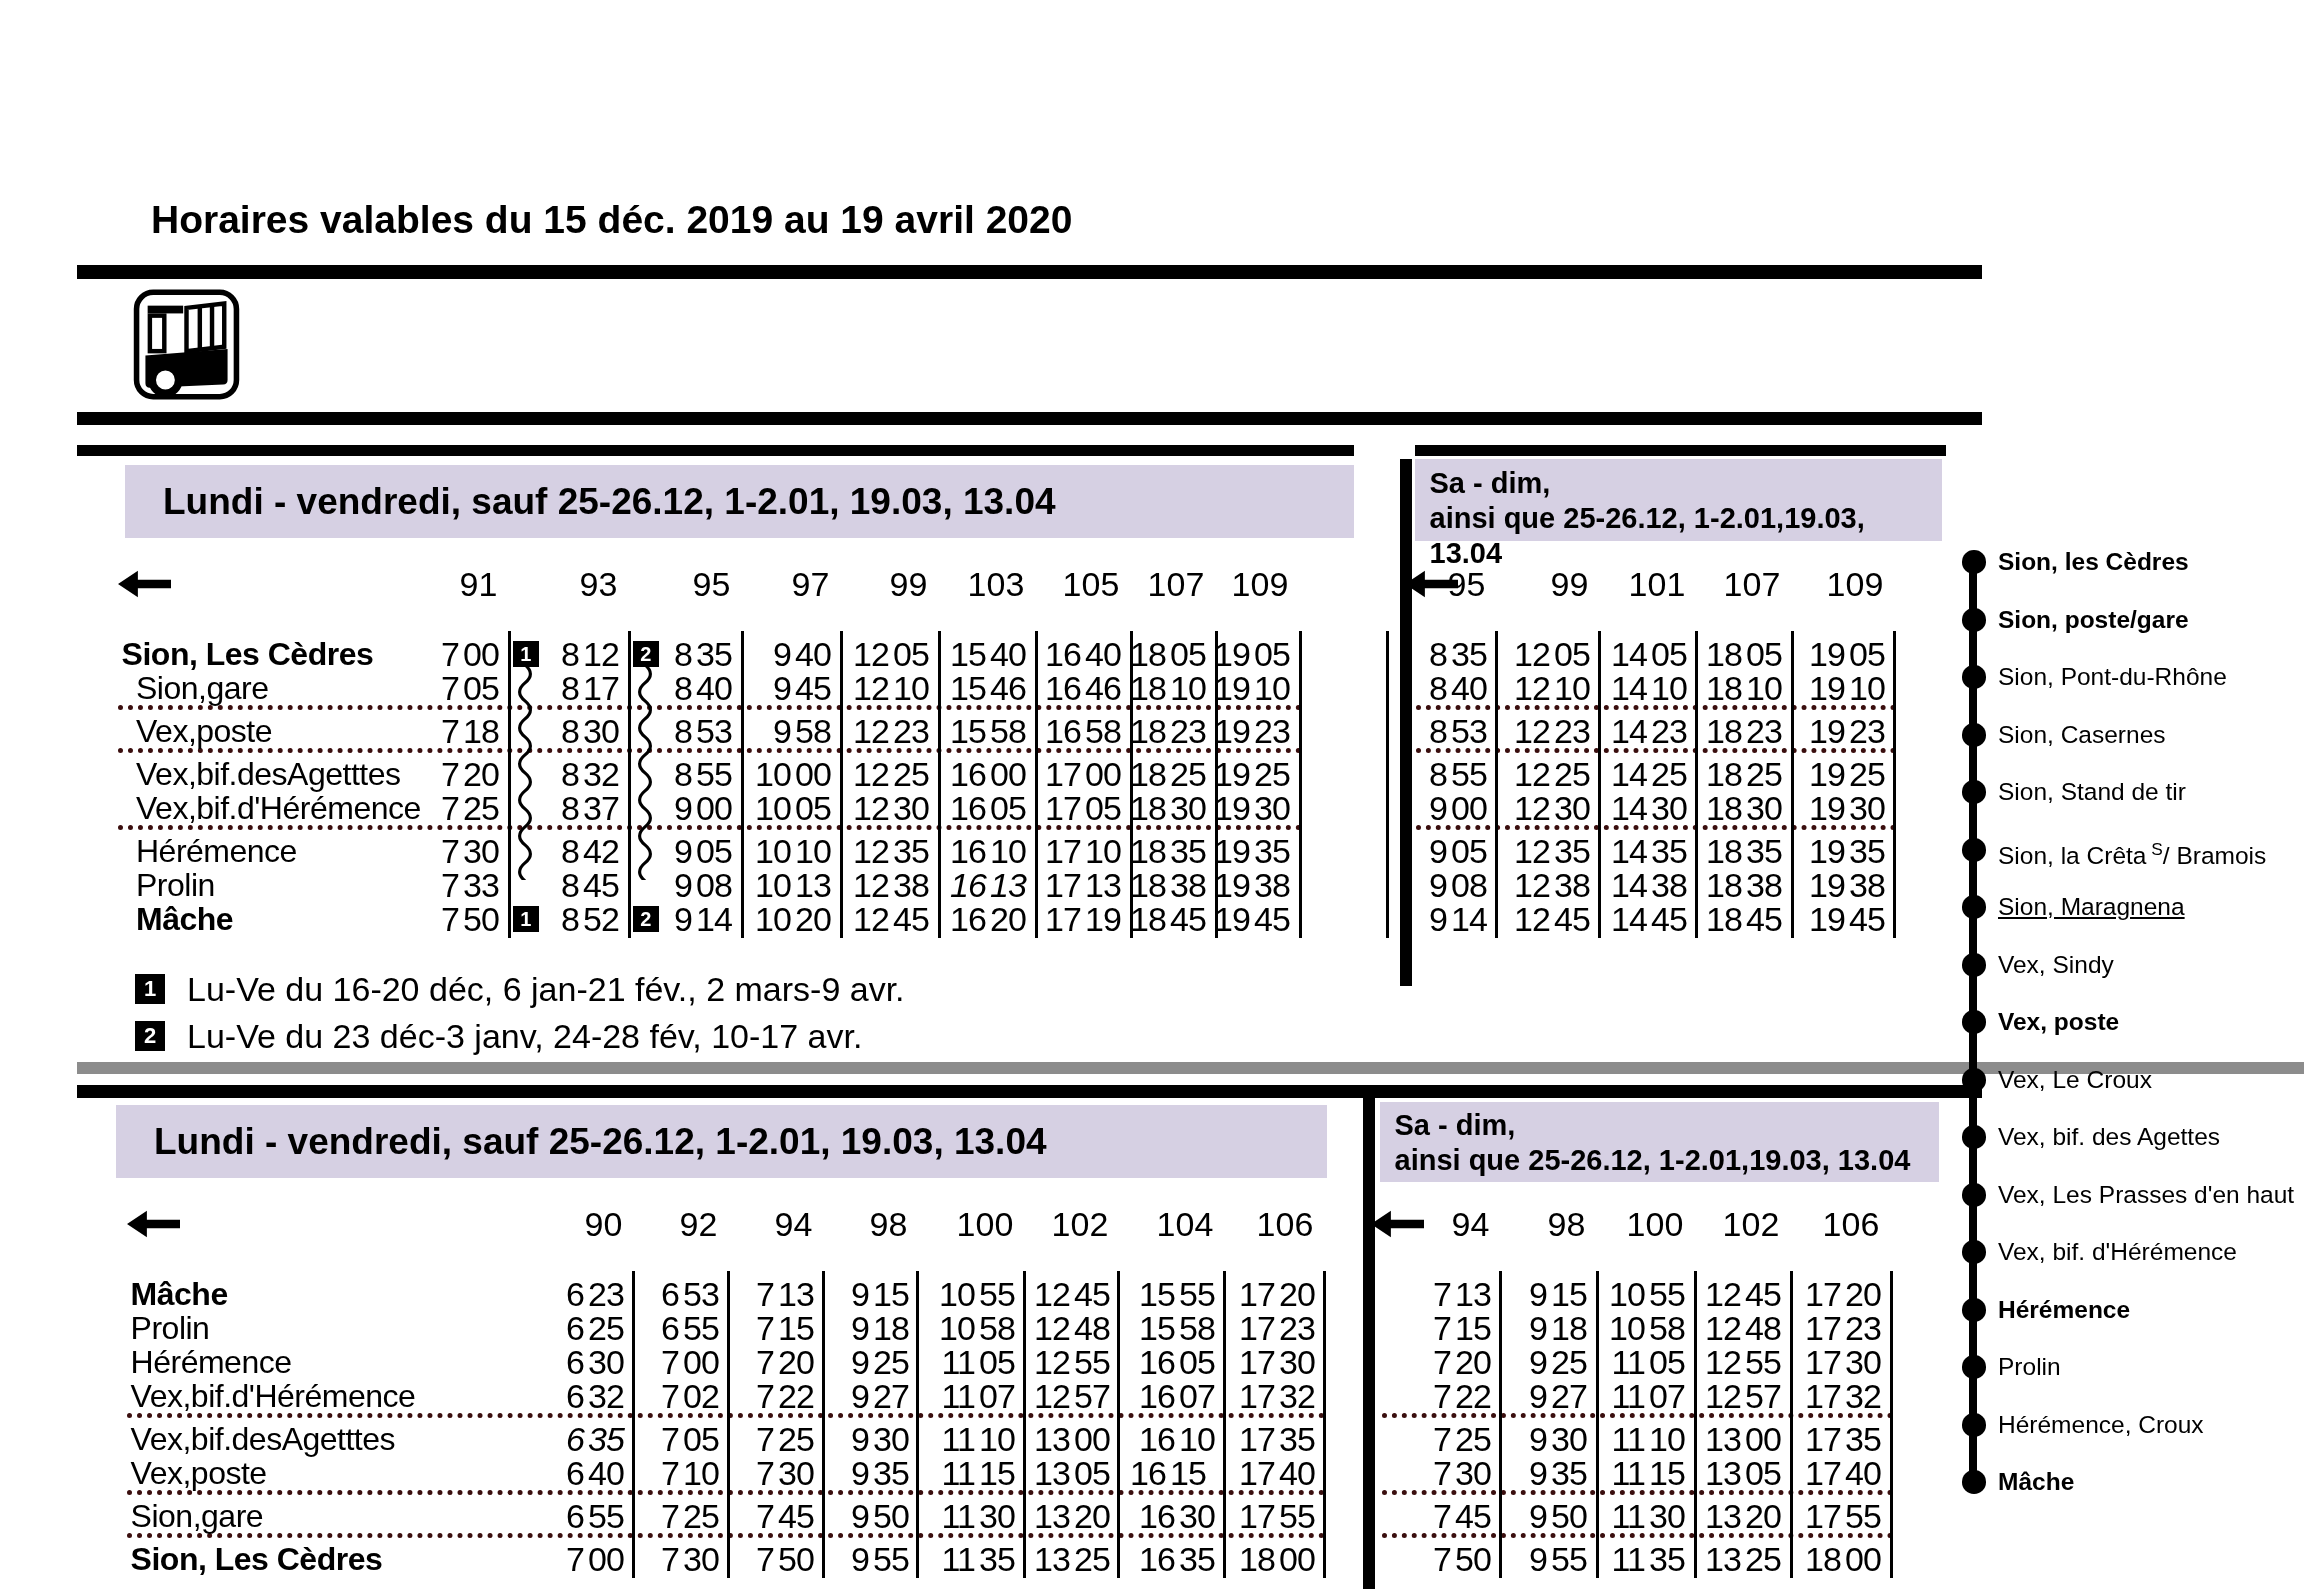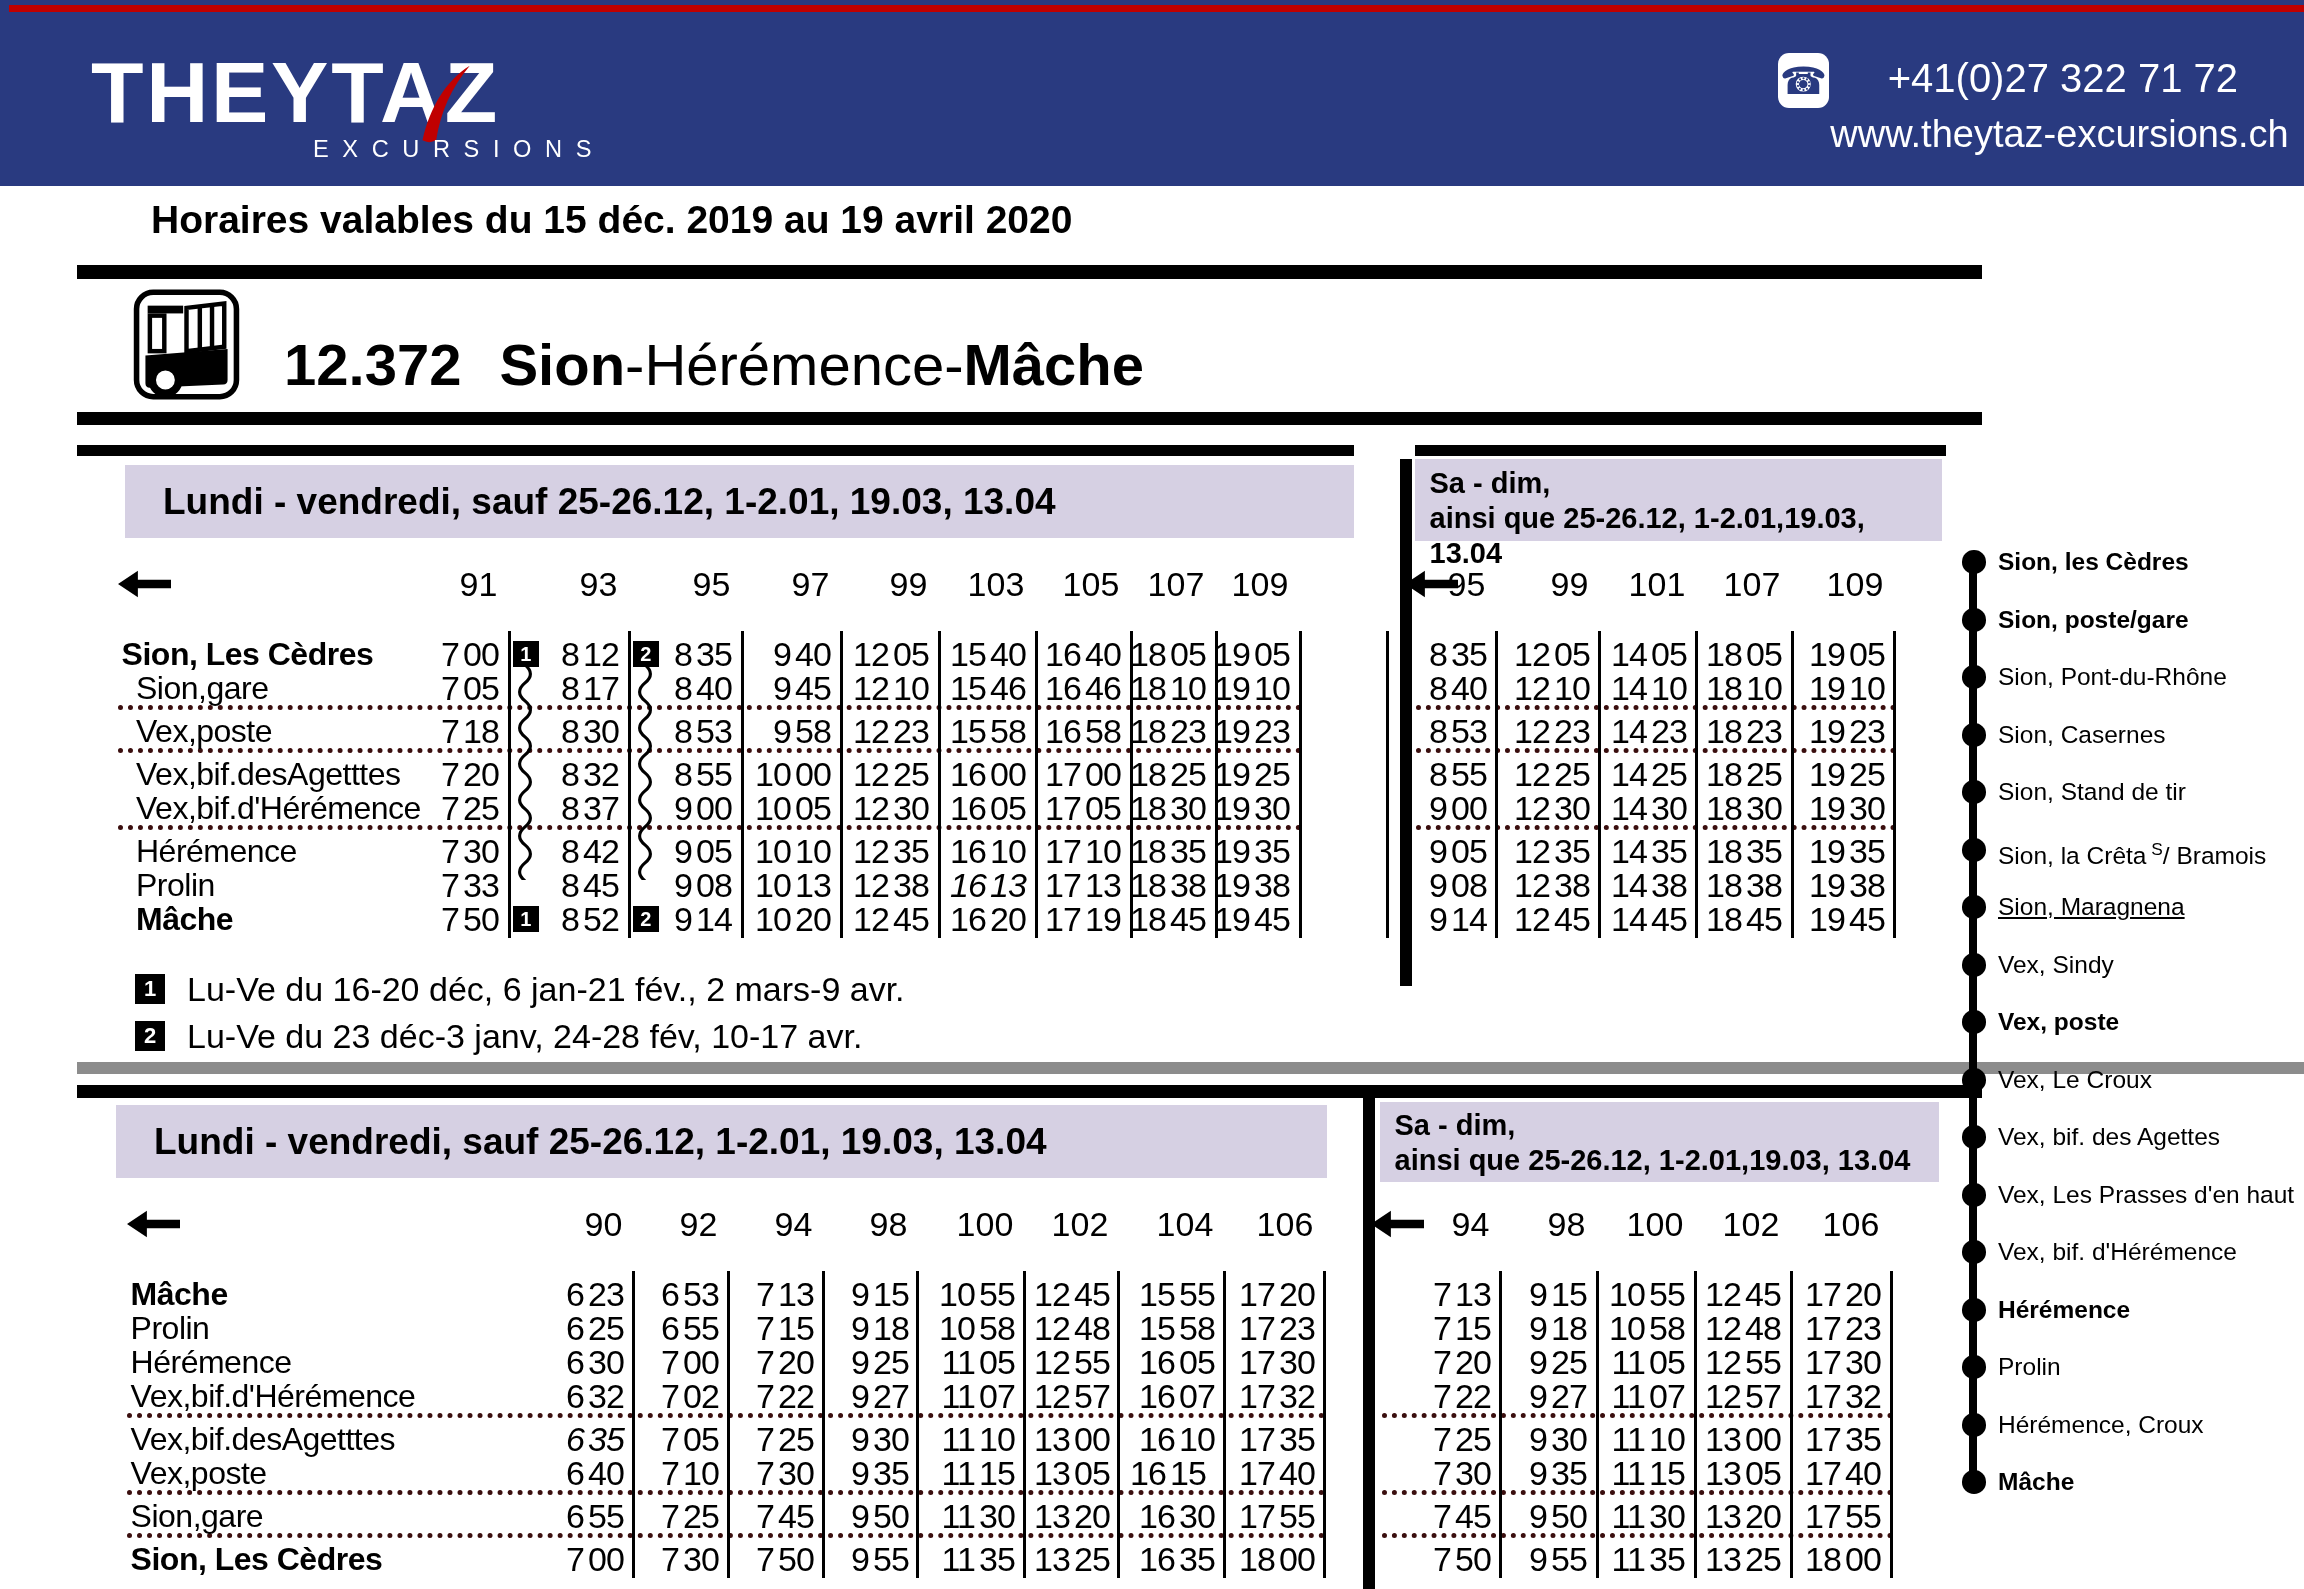"THEYTAZ" div.topband { html: <div> <div></div> <div>THEYTAZ</div> <svg> <path></path> </svg> <div>EXCURSIONS</div> <div> <span>☎</span> </div> <div>+41(0)27 322 71 72</div> <div>www.theytaz-excursions.ch</div> </div> -> none }
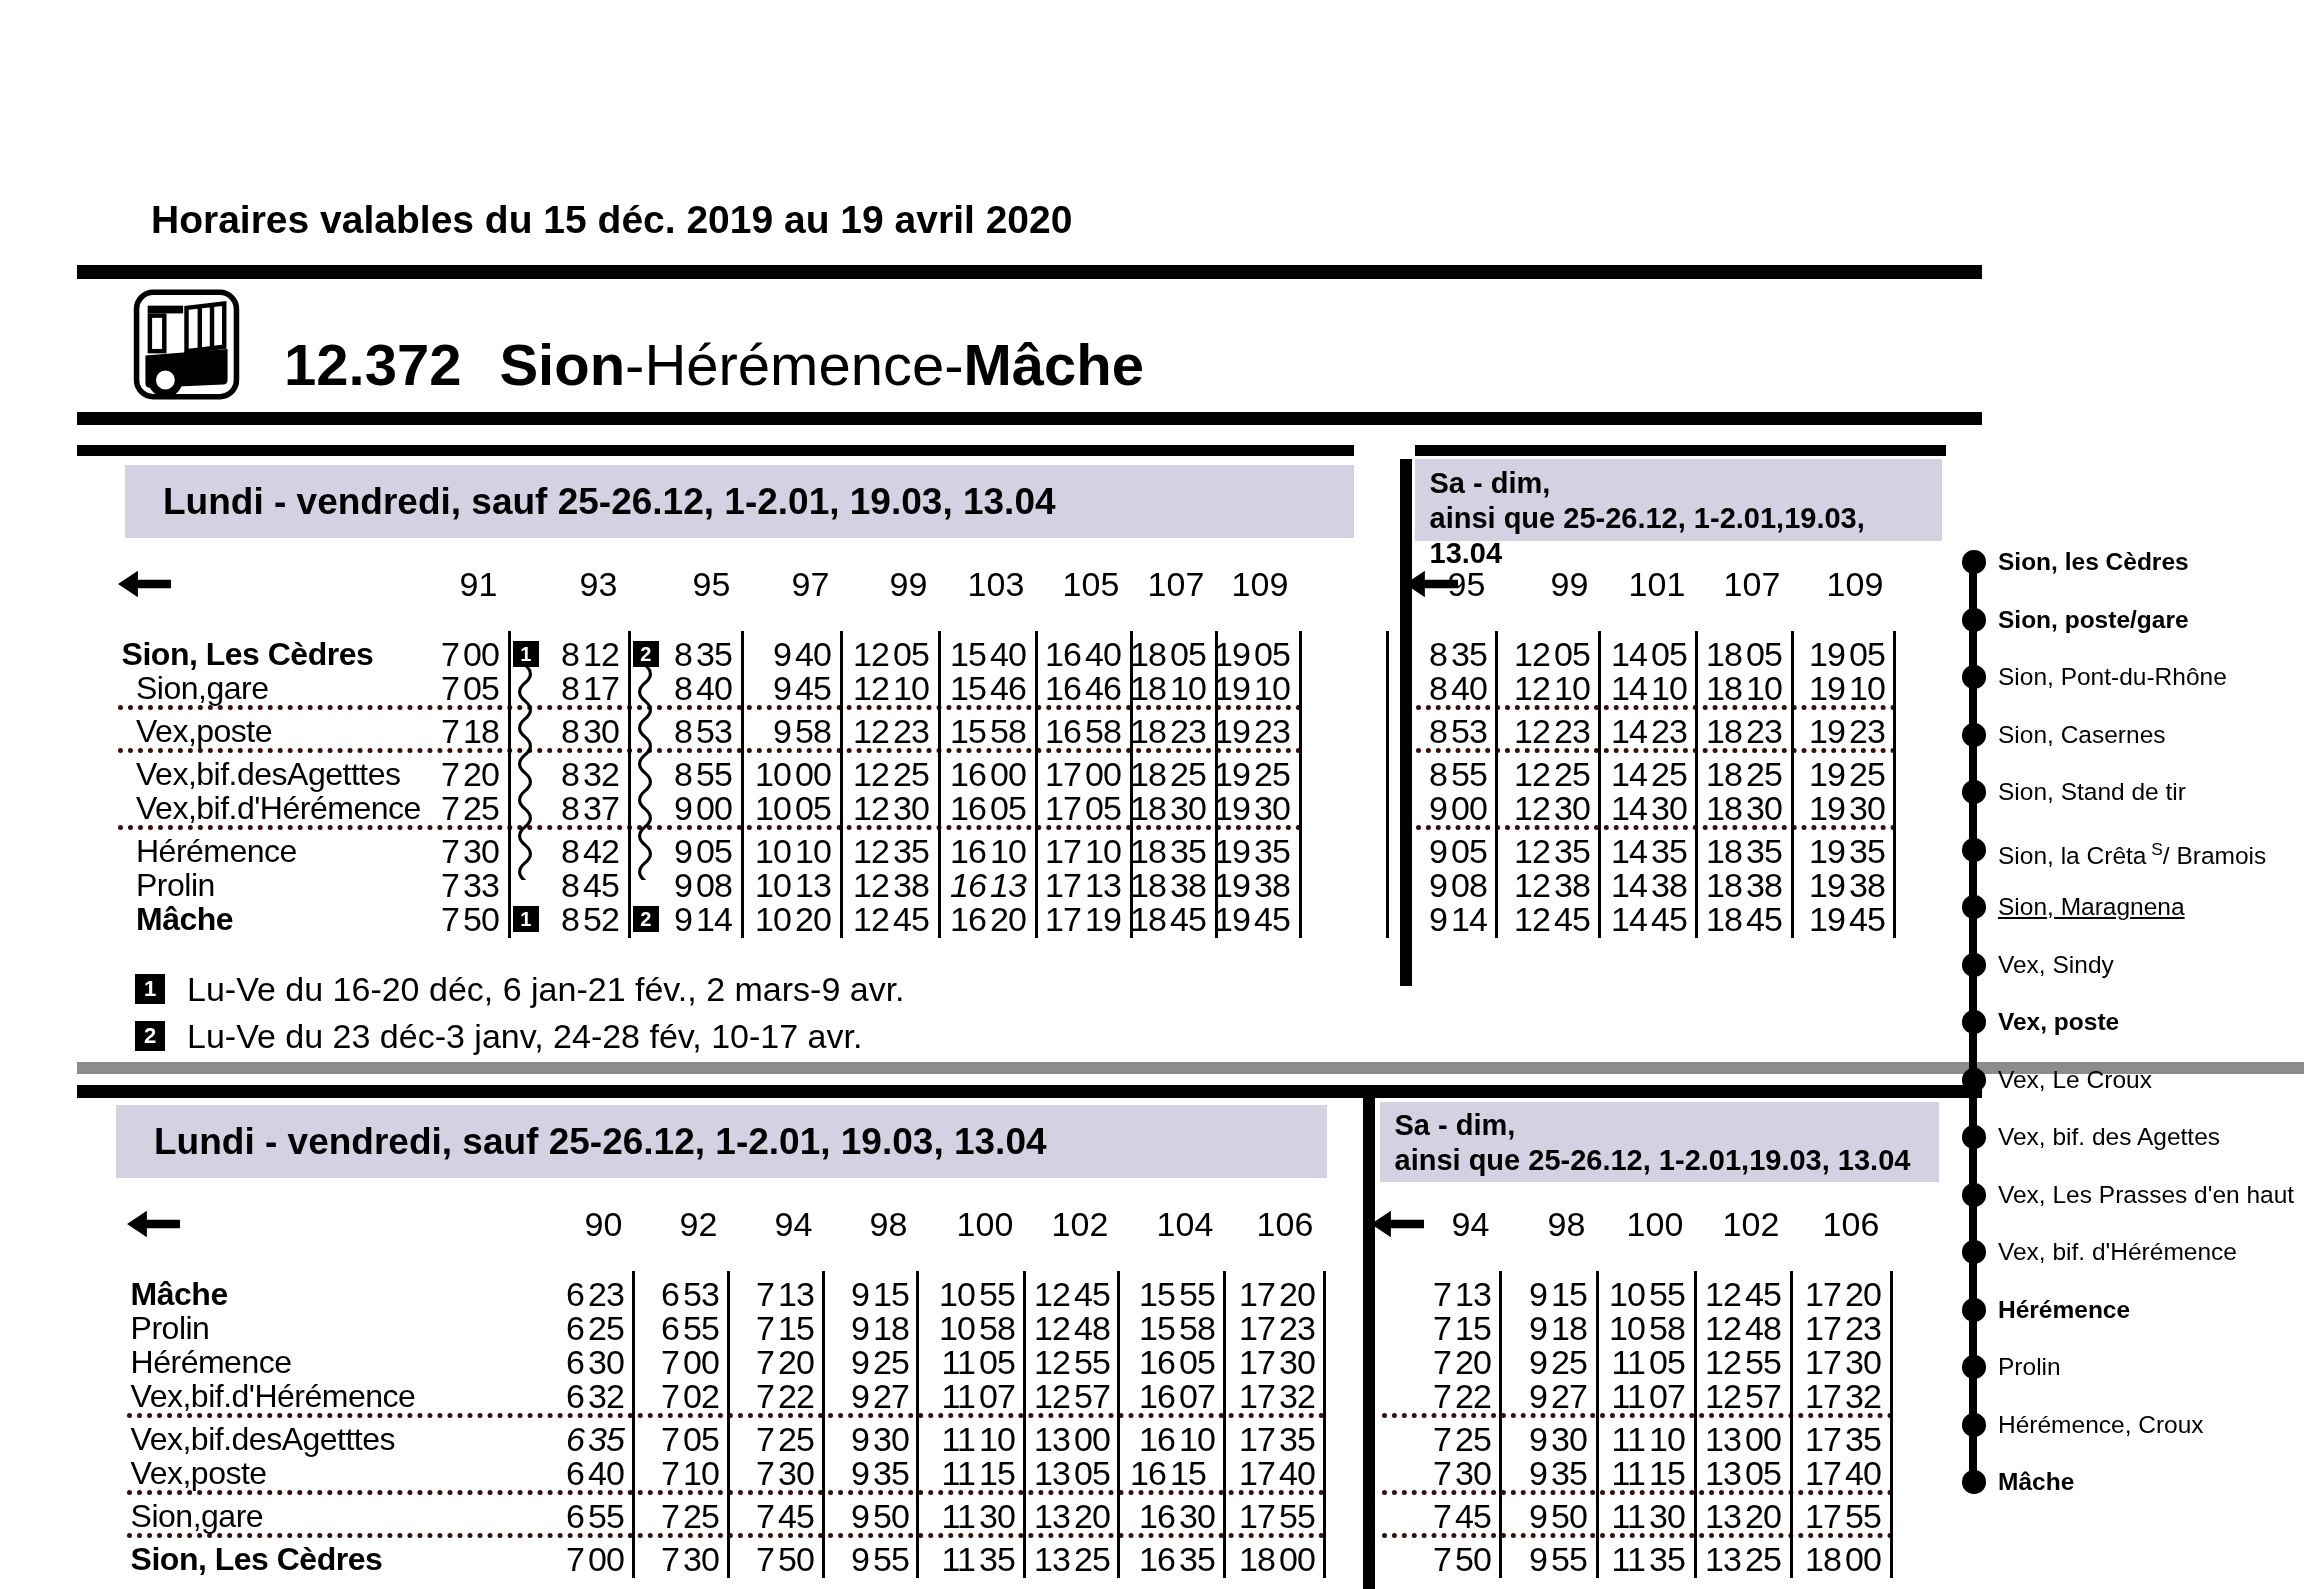"12.372 Sion-Hérémence-Mâche" div.route-title { html: <div> <span>12.372</span><span>Sion</span><span>-Hérémence-</span><span>Mâche</span> </div> -> none }
